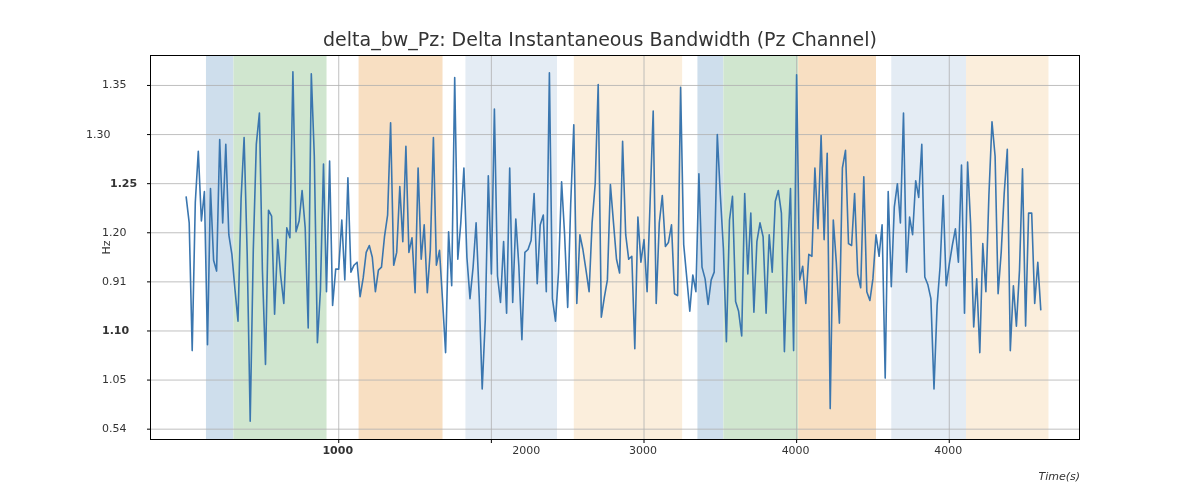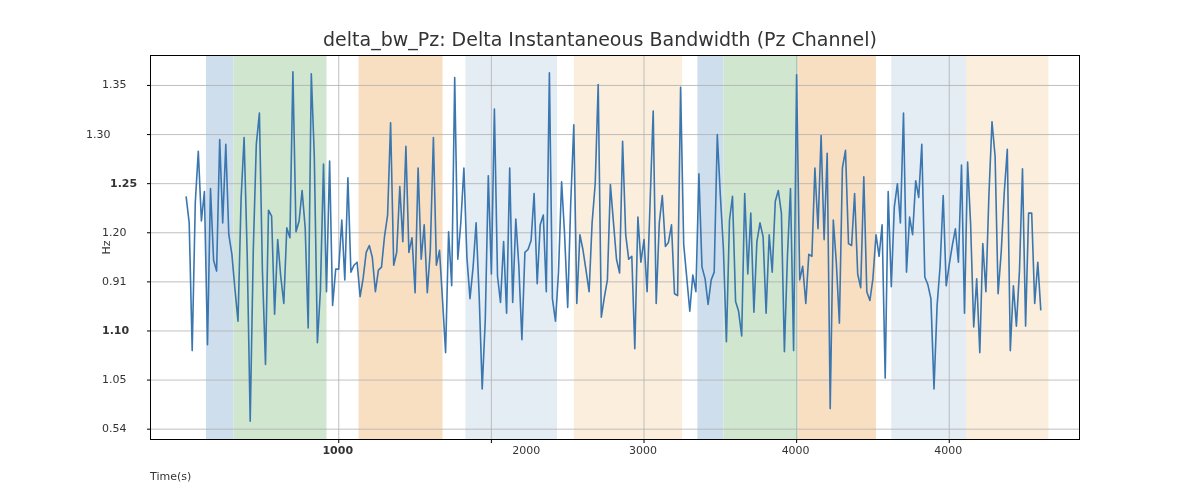"Time(s)" .xlabel { font-style: none -> italic; text-align: left -> right }
